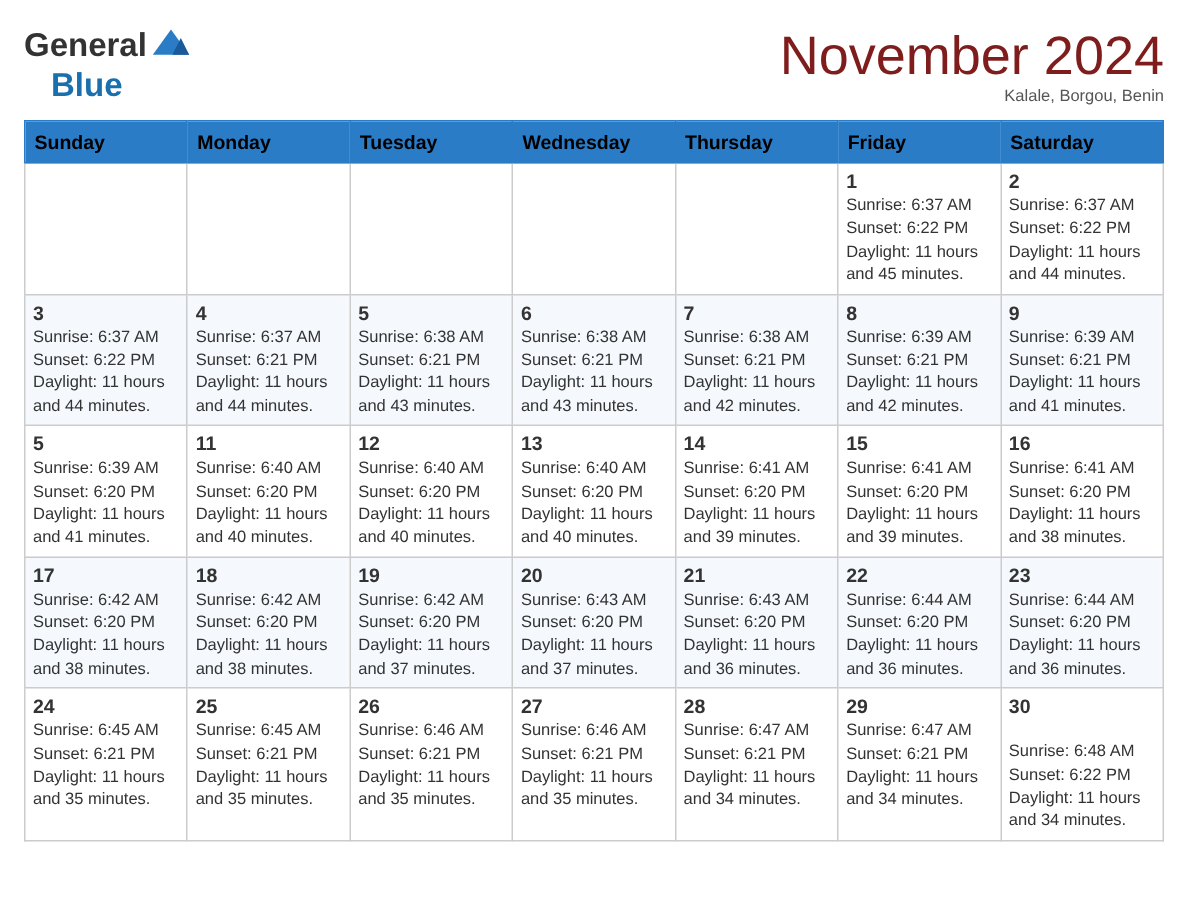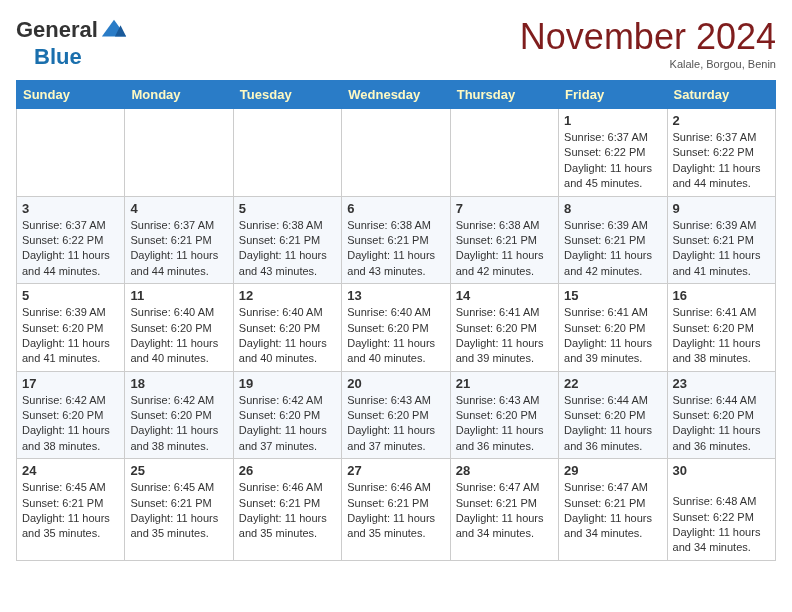"Sunday" .calendar th { color: #fef9c3 -> #000000 }
